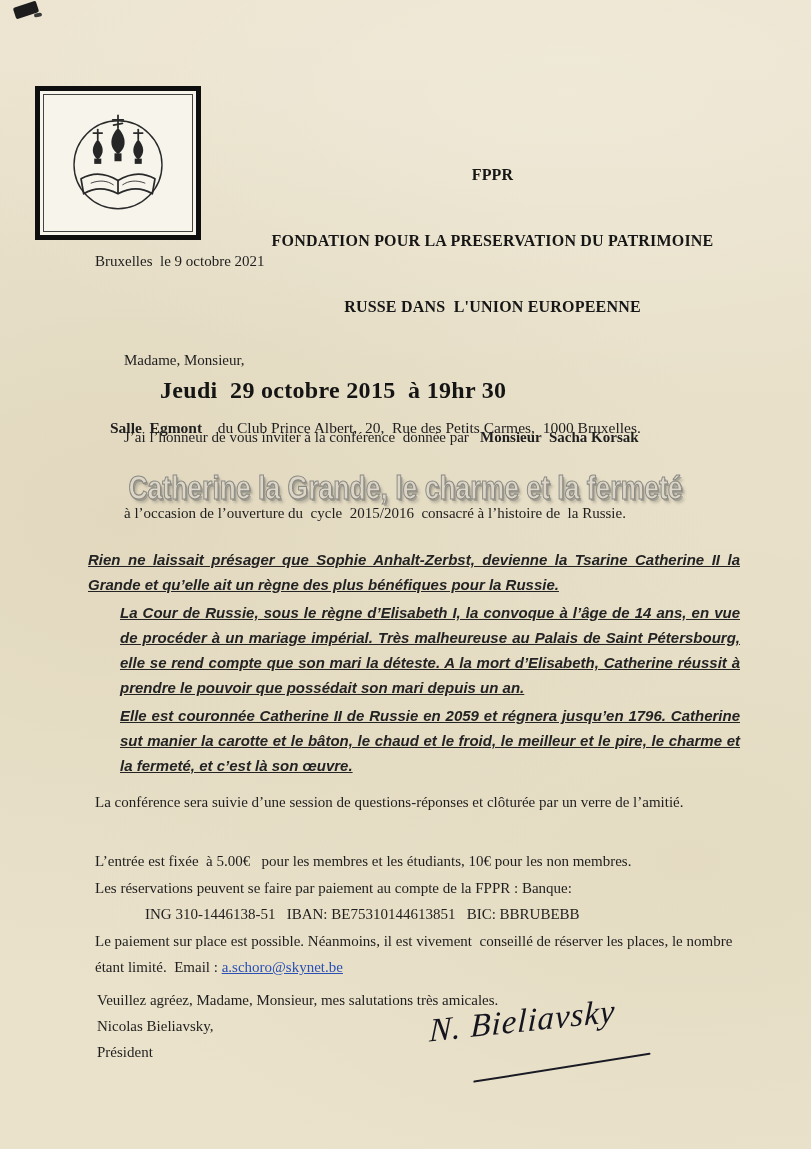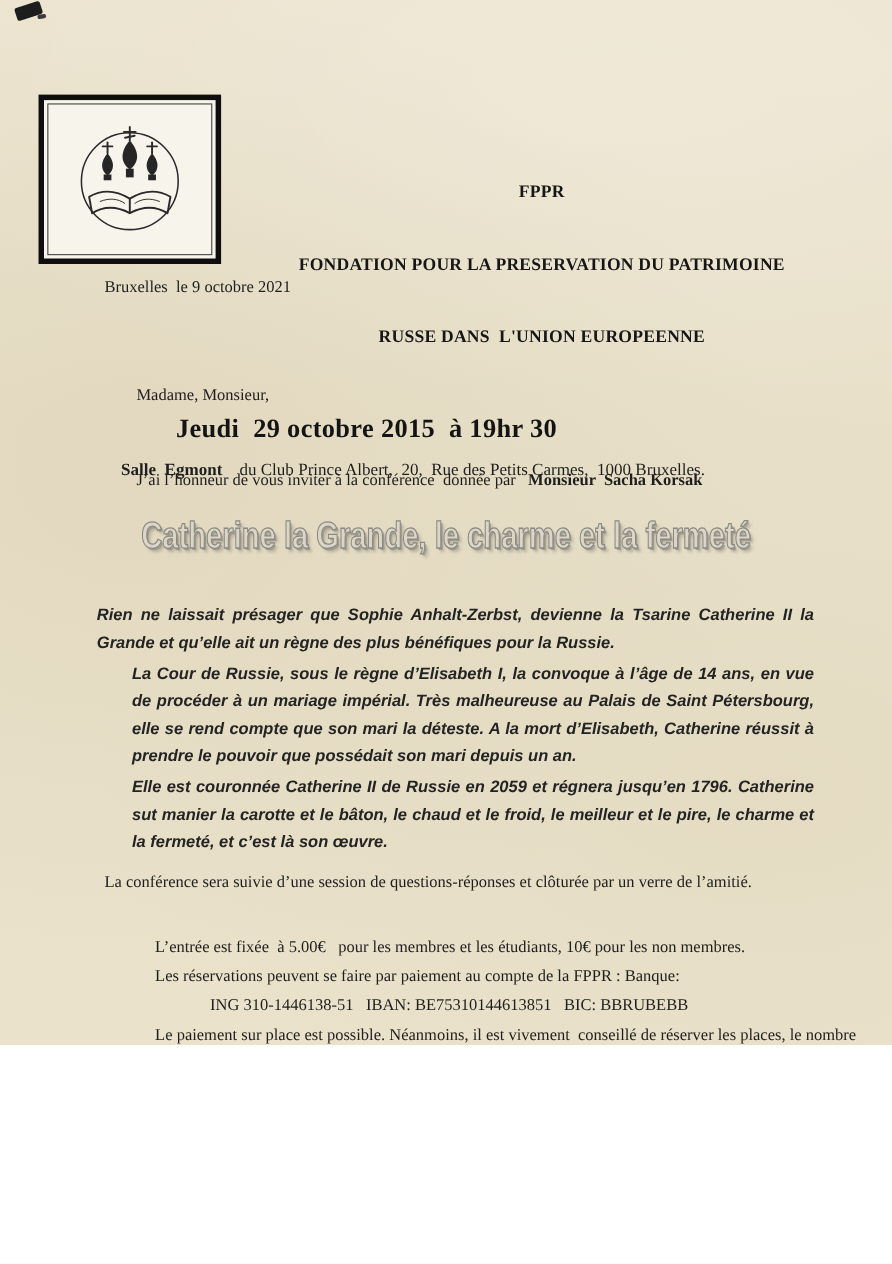"FPPR" .page { height: 950px -> 1149px }
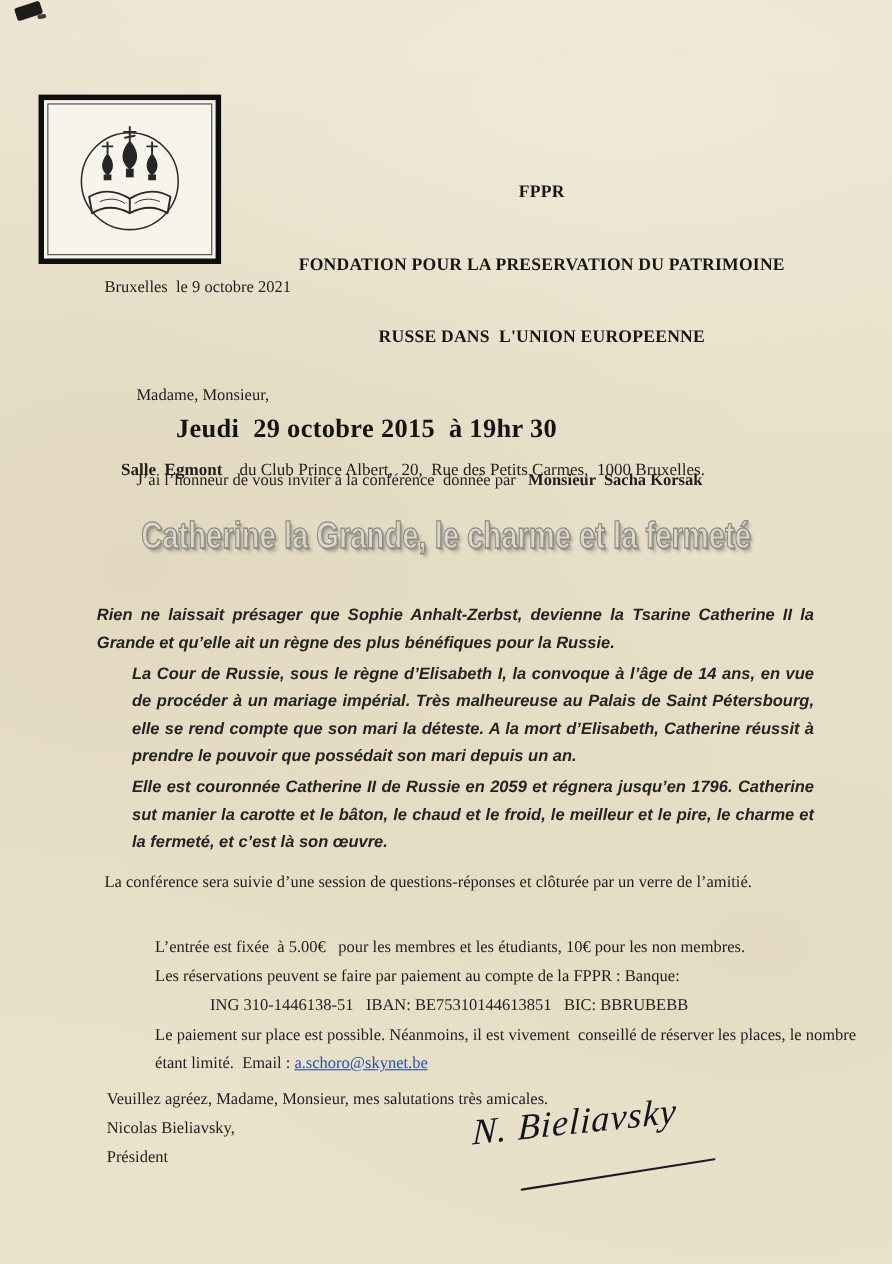"à l’occasion de l’ouverture du" div { html: none -> <div>à l’occasion de l’ouverture du cycle 2015/2016 consacré à l’histoire de la Russie.</div> }
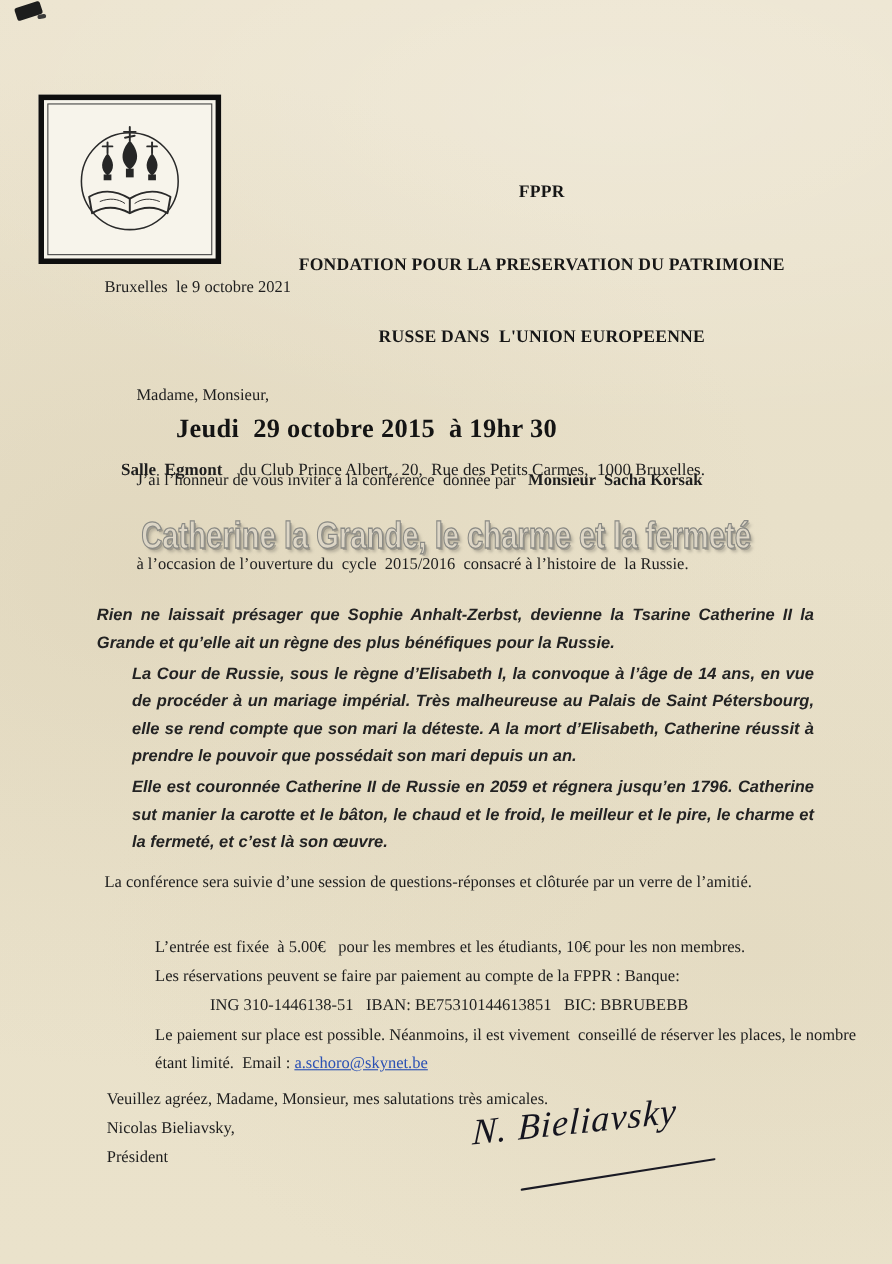"Rien ne laissait présager que" .paragraphs { text-decoration: none -> underline }
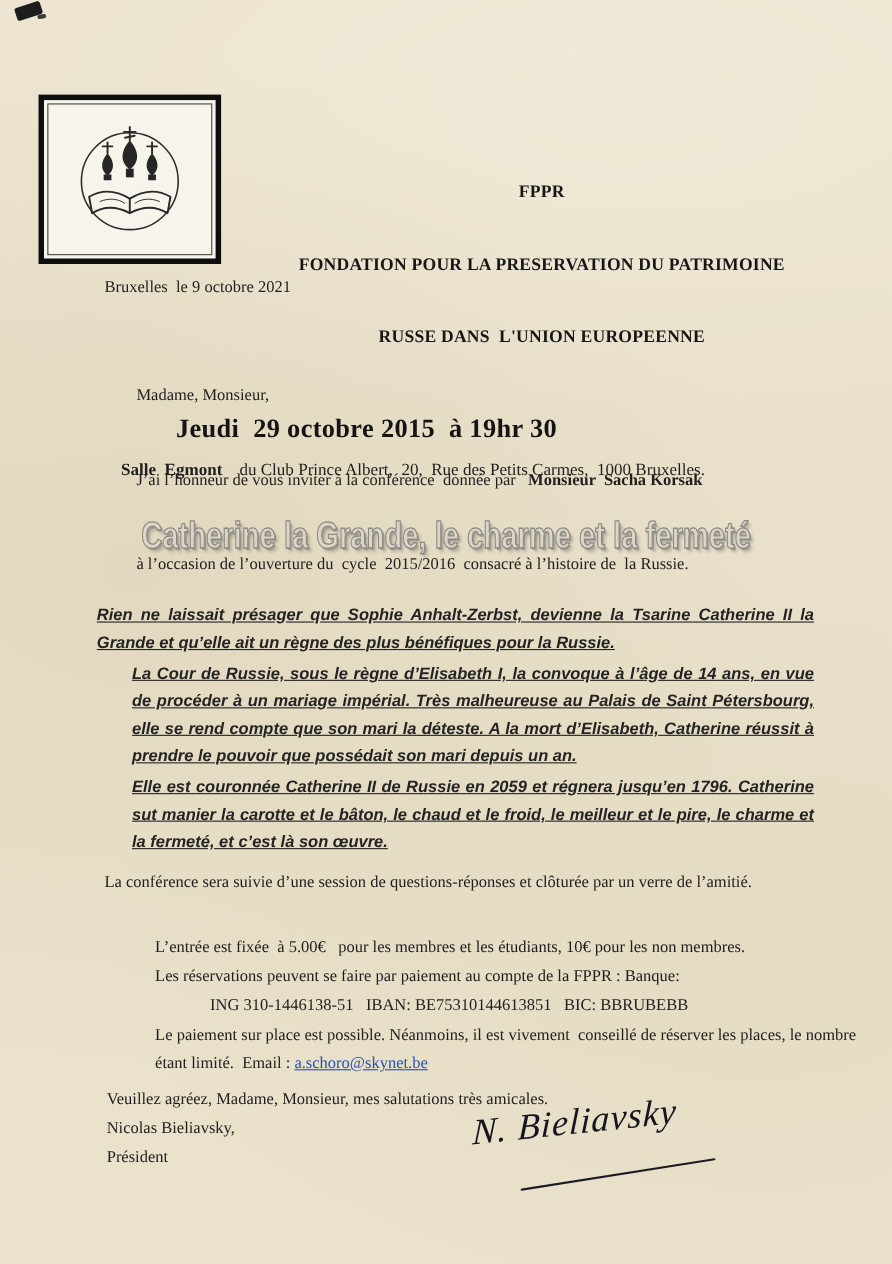"L’entrée est fixée à 5.00€" .pricing { margin-left: 46px -> none }
